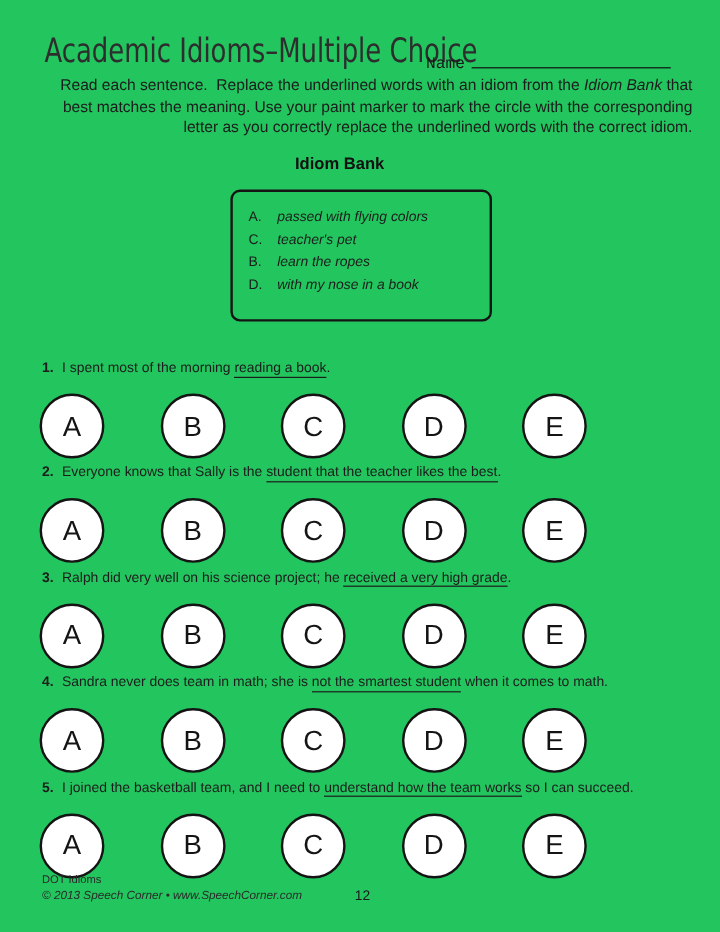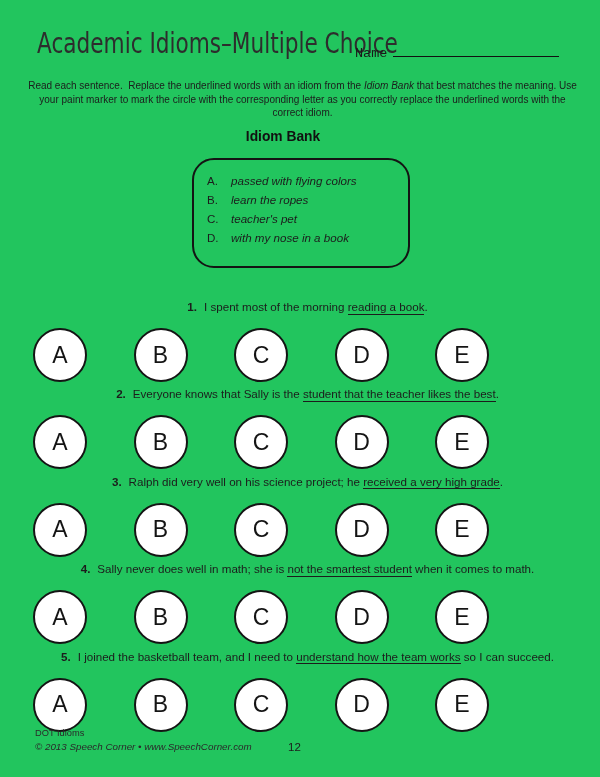"Read each sentence. Replace the" .instructions { font-size: 10px -> 13px; text-align: center -> right; top: 79px -> 62px }
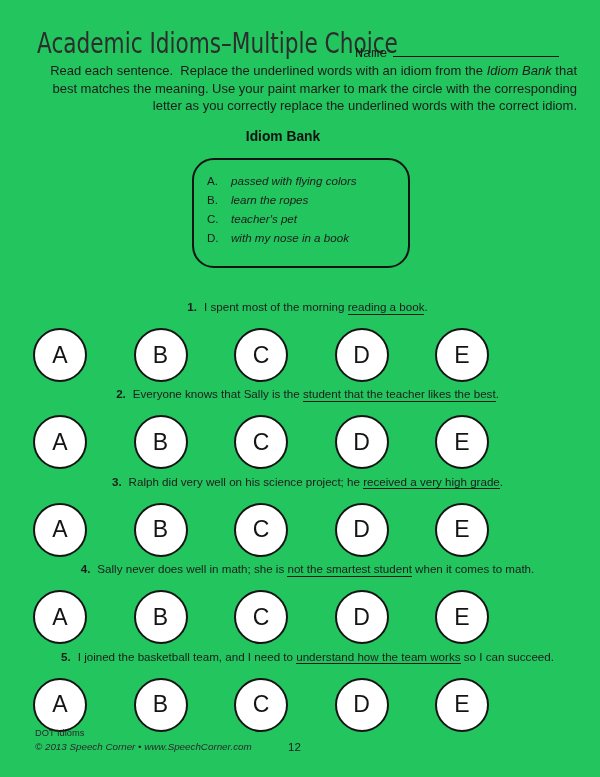"A. passed with flying colors" .bank-box { border-radius: 22px -> 8px }
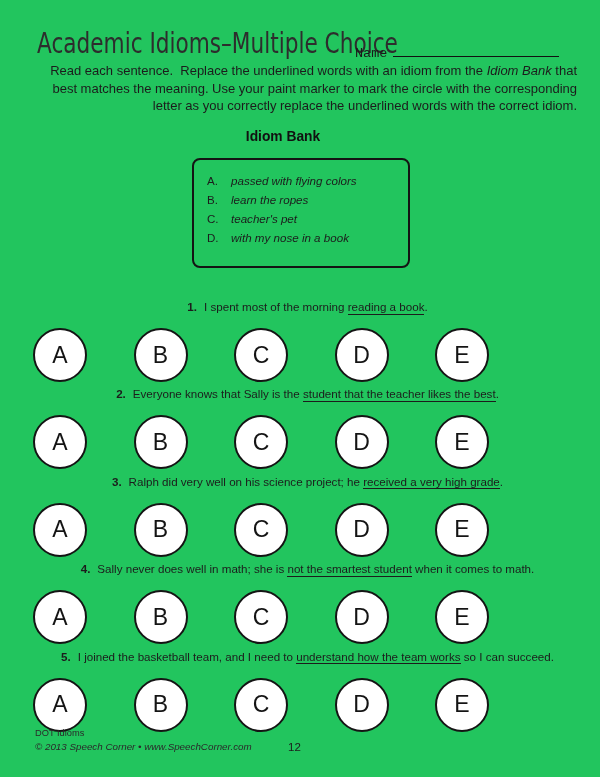"B. learn the ropes" div.bank-item { order: before "C. teacher's pet" -> after "C. teacher's pet" }
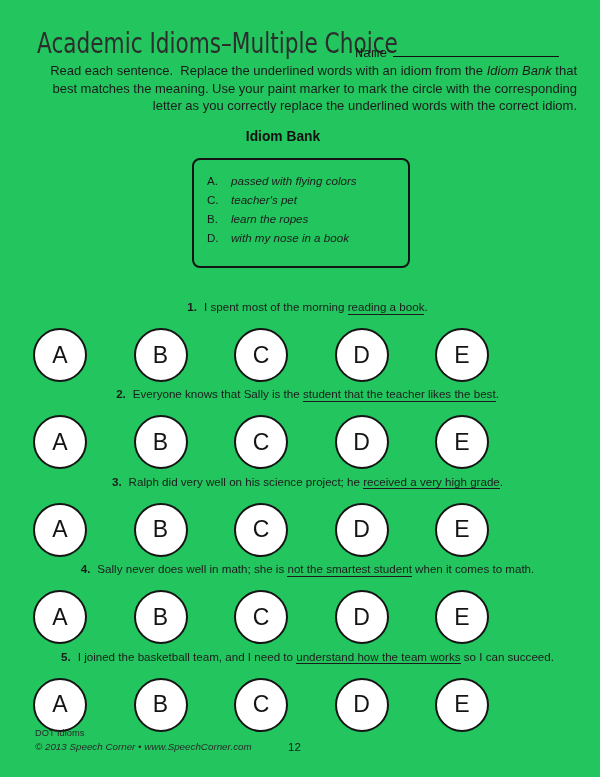"1. I spent most of" .q-text { text-align: center -> none }
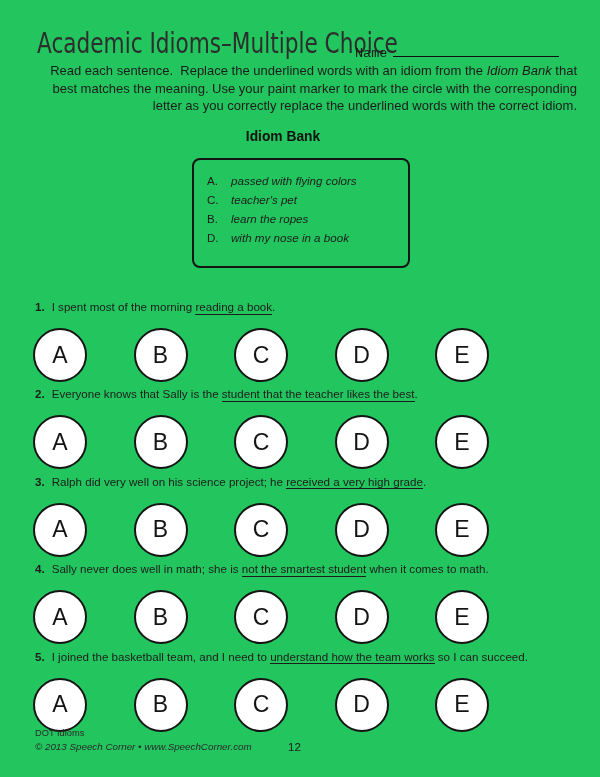"Sally never does well in" span { text: Sally never does well -> Sandra never does team }
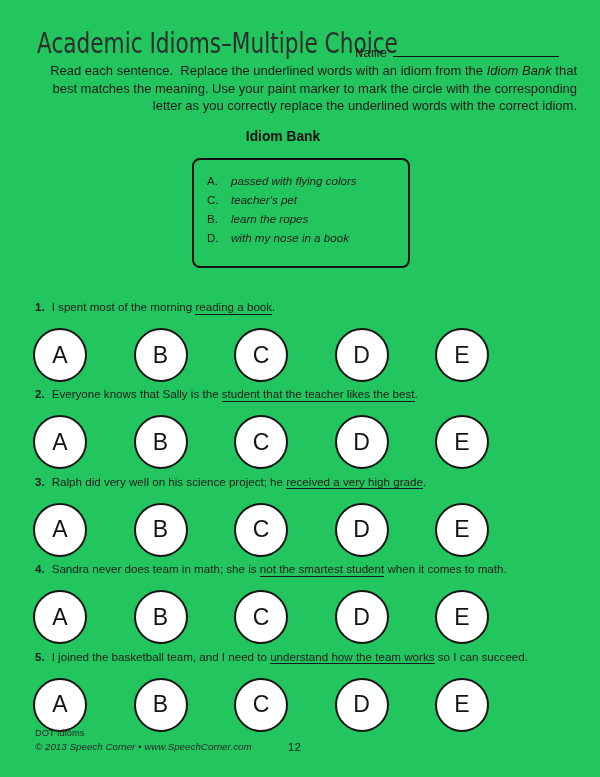"12" .page-number { text-align: none -> center }
